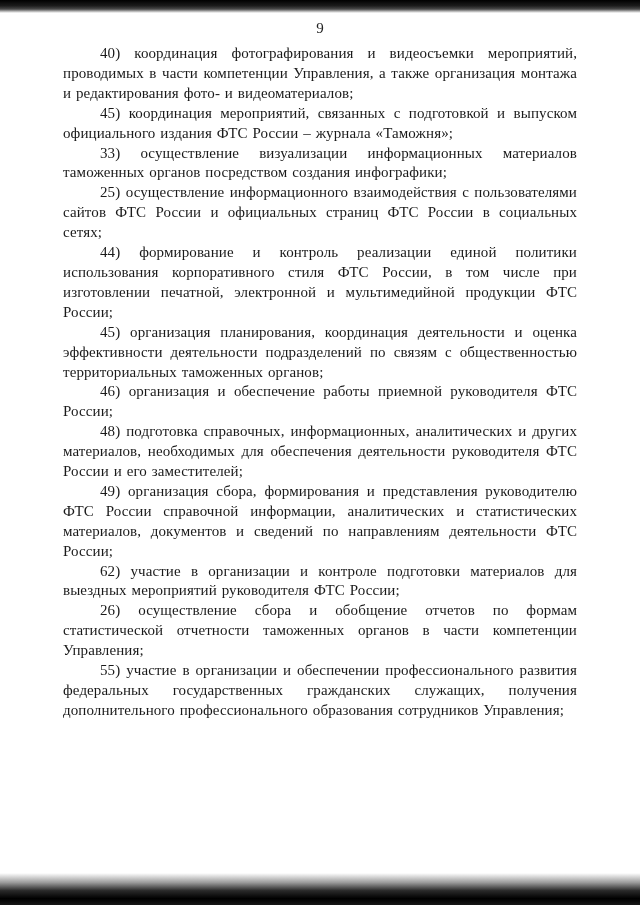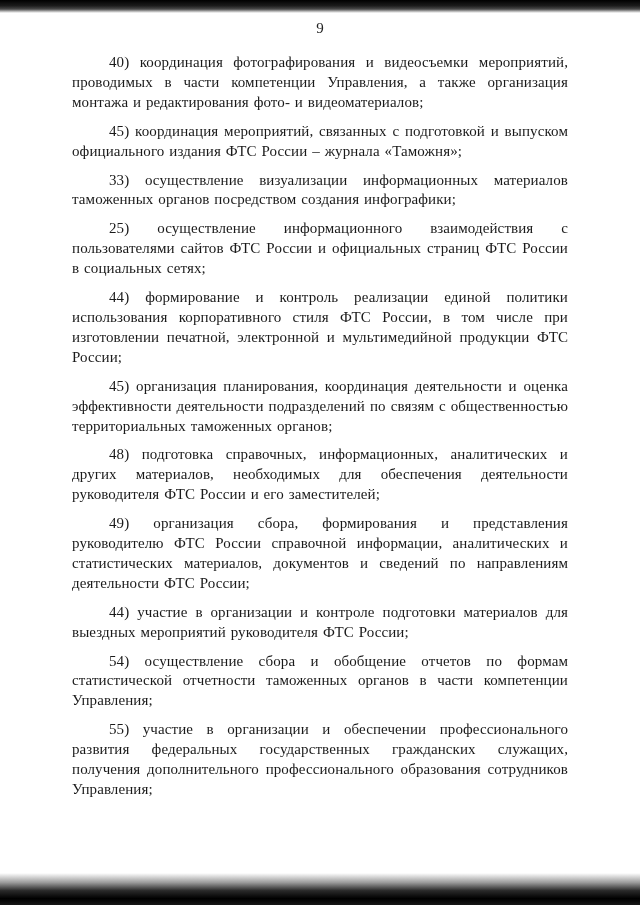"40) координация фотографирования и" .para { margin: 9px -> 0 }
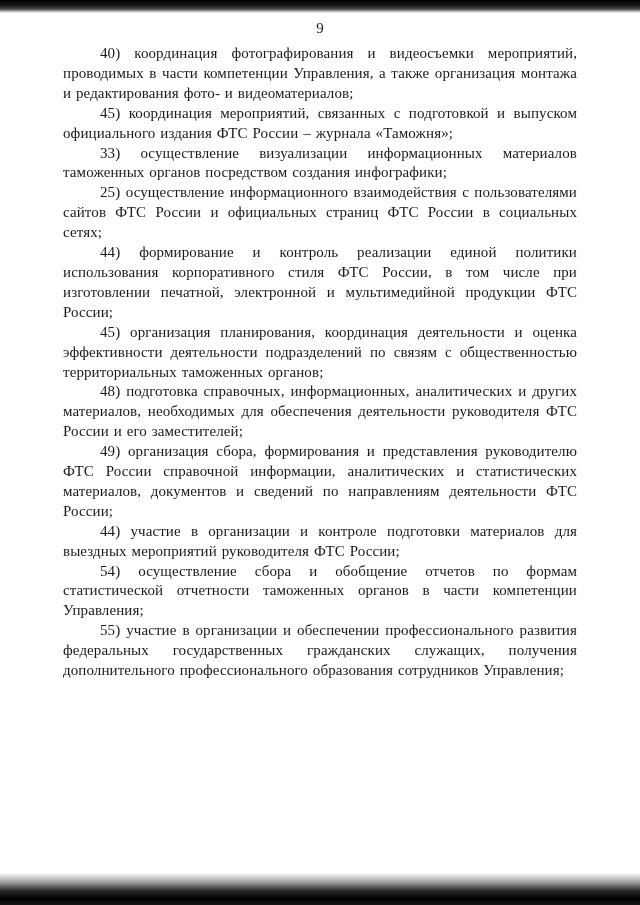"46) организация и обеспечение работы" p.para { html: none -> <p>46) организация и обеспечение работы приемной руководителя ФТС России;</p> }
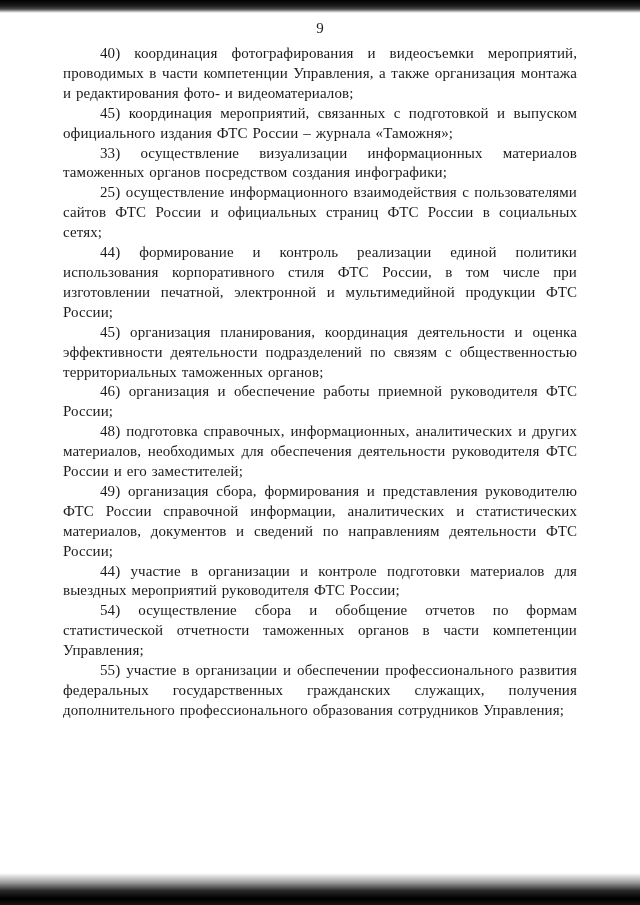"44) участие в организации и" p.para { text: 44 -> 62 }
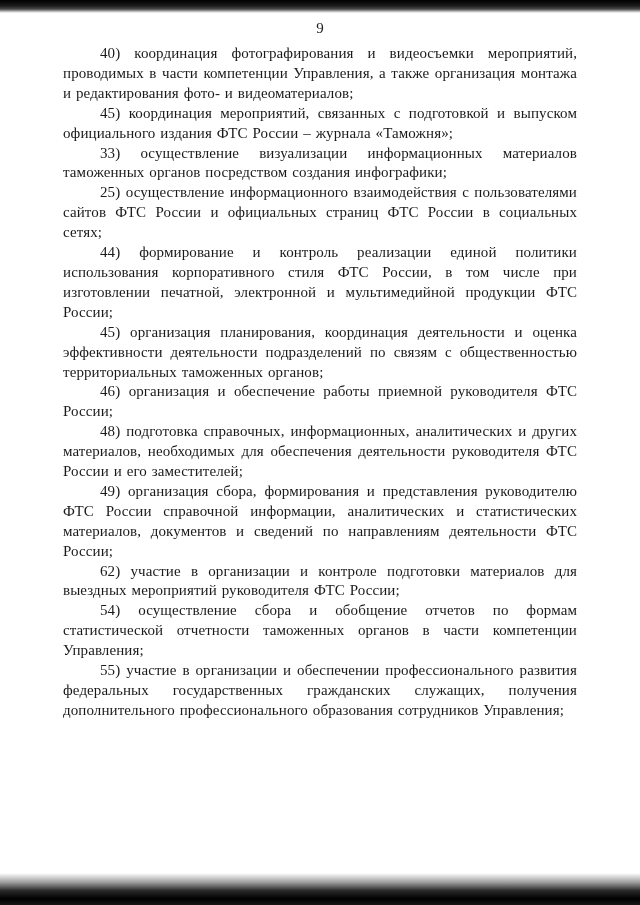"54) осуществление сбора и обобщение" p.para { text: 54 -> 26 }
